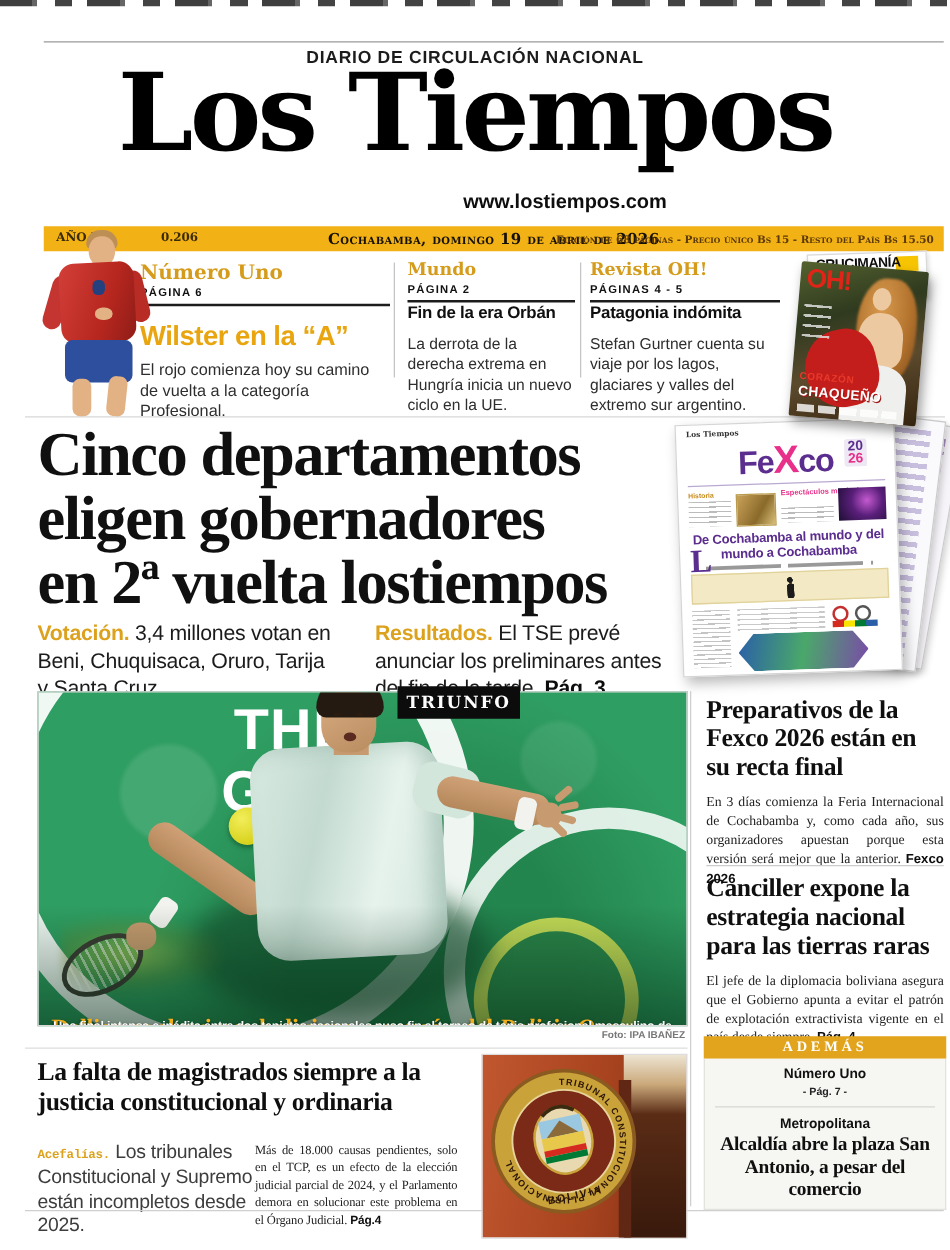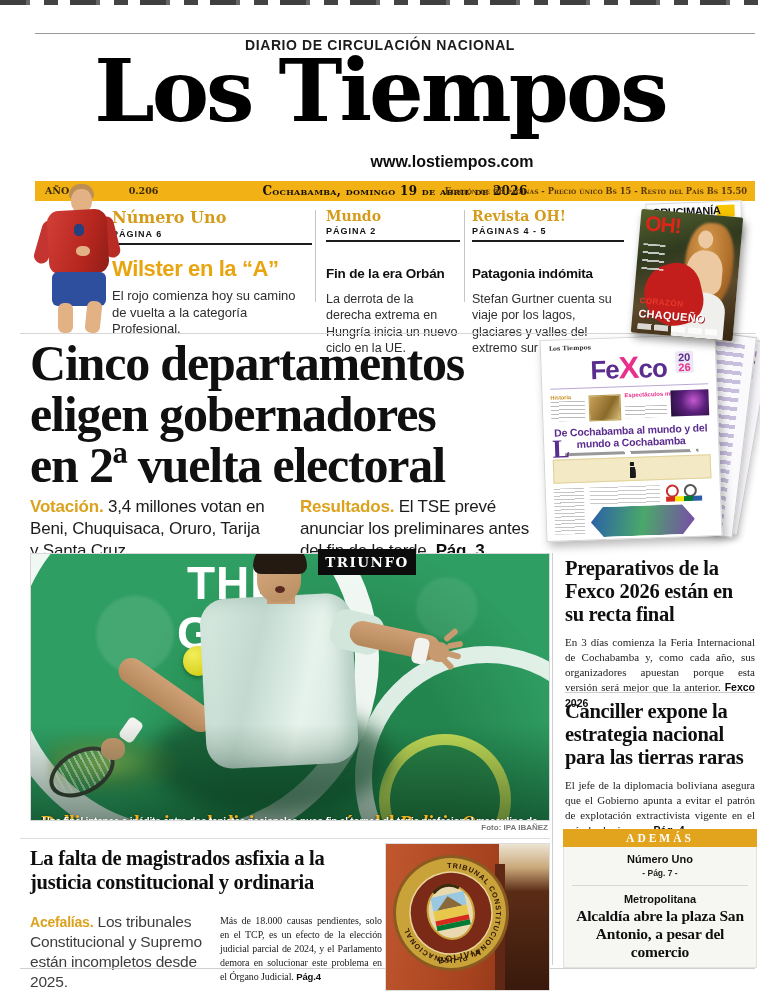"Fin de la era Orbán" .t23-headline { margin-top: 24px -> 0 }
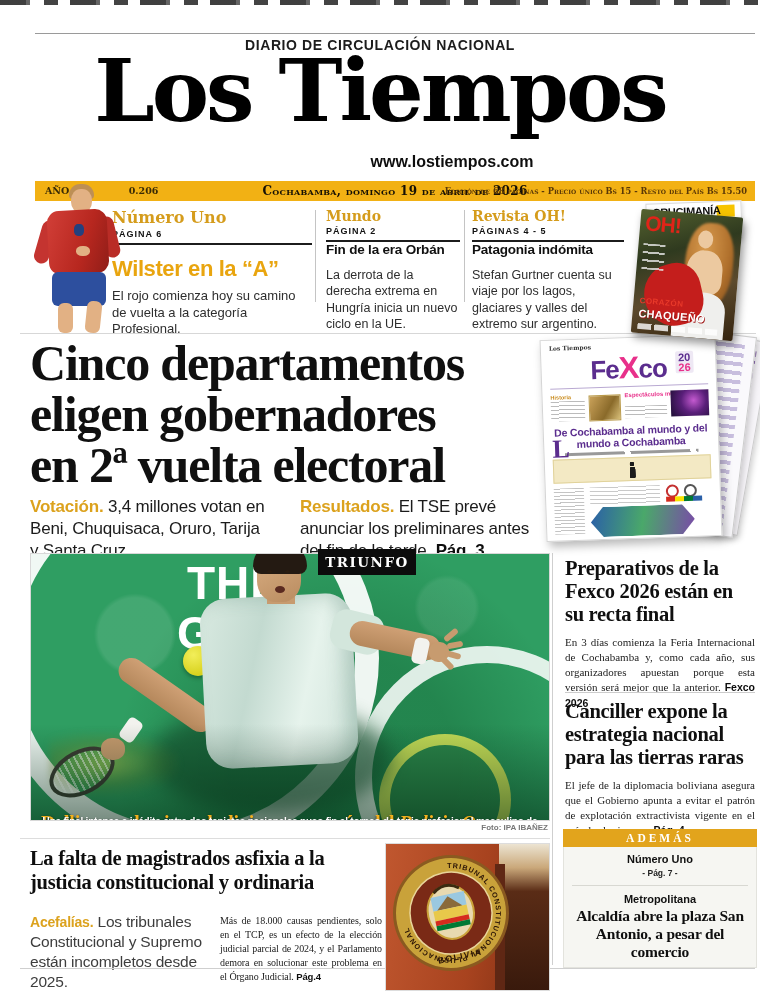"en 2ª vuelta electoral" div.lead-line { text: electoral -> lostiempos }
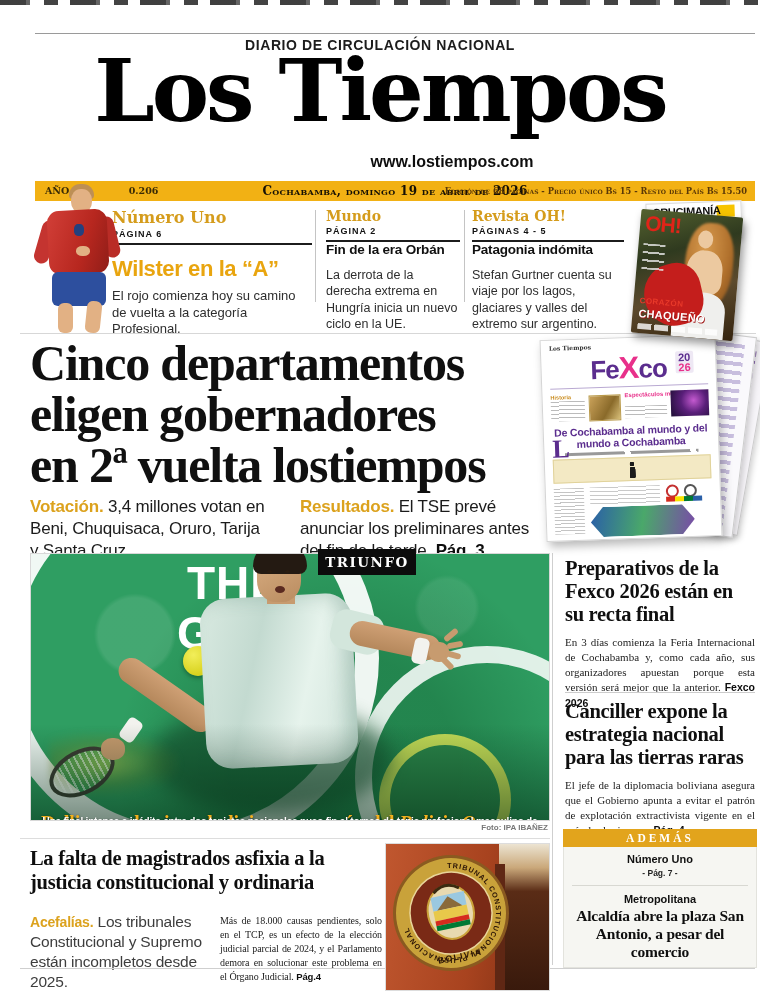"La falta de magistrados asfixia" div.abs { text: asfixia -> siempre }
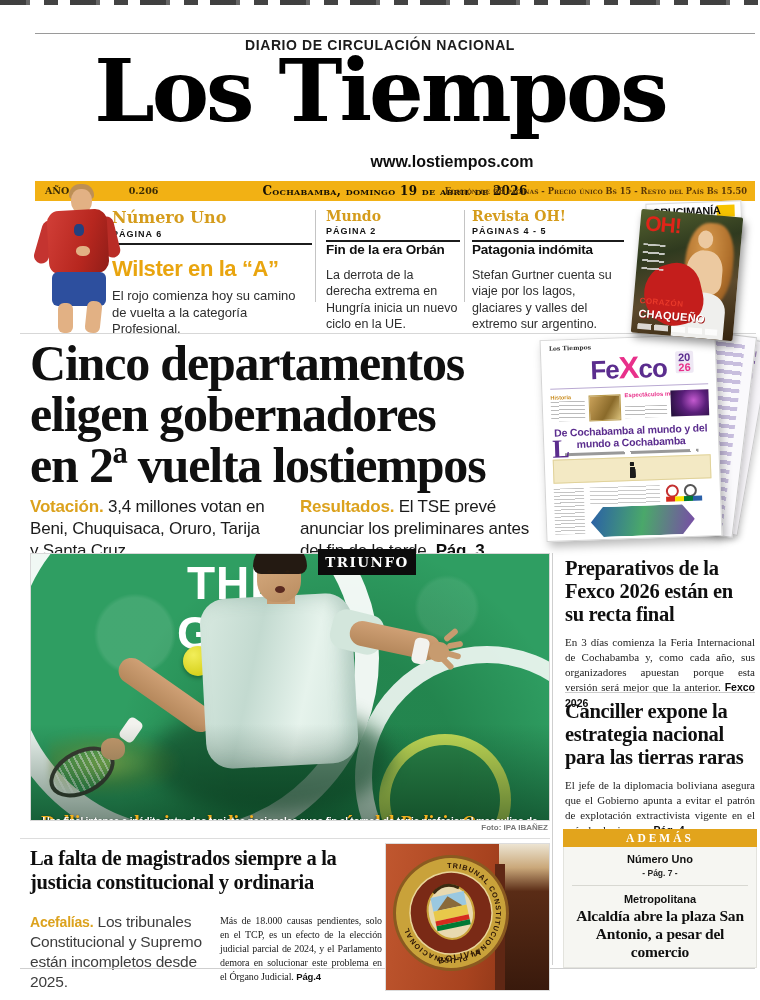"Acefalías." .bs-deck .deck-label { font-family: none -> Liberation Mono, monospace; font-size: 14px -> 10px }
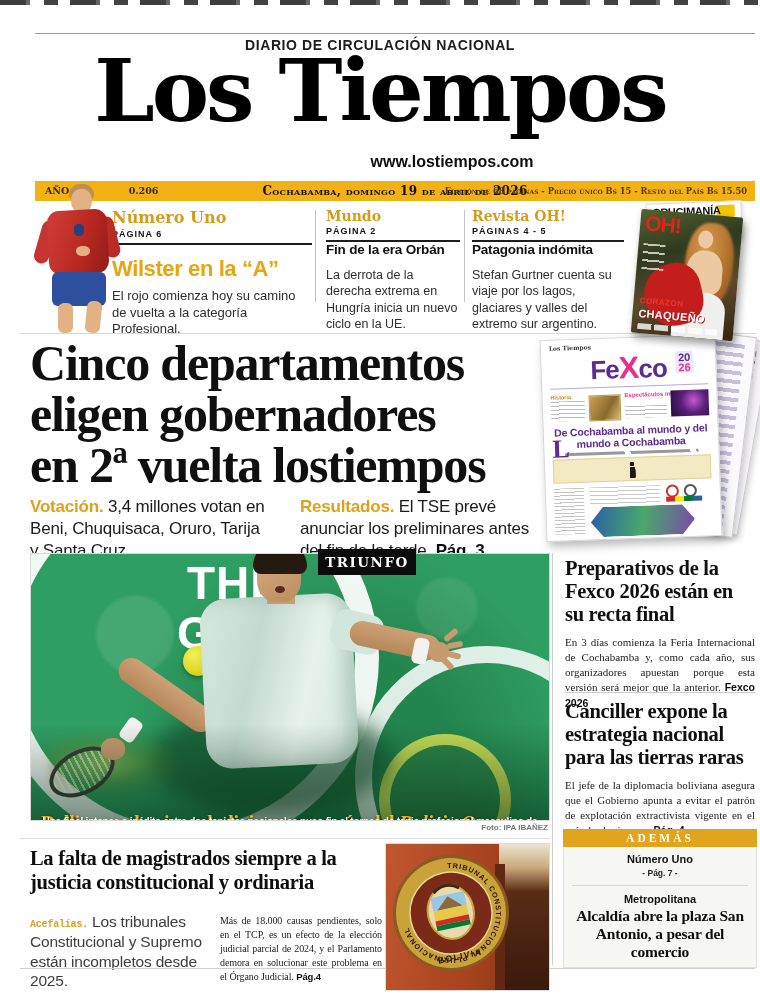"Más de 18.000 causas pendientes," .bs-body { left: 220px -> 204px }
